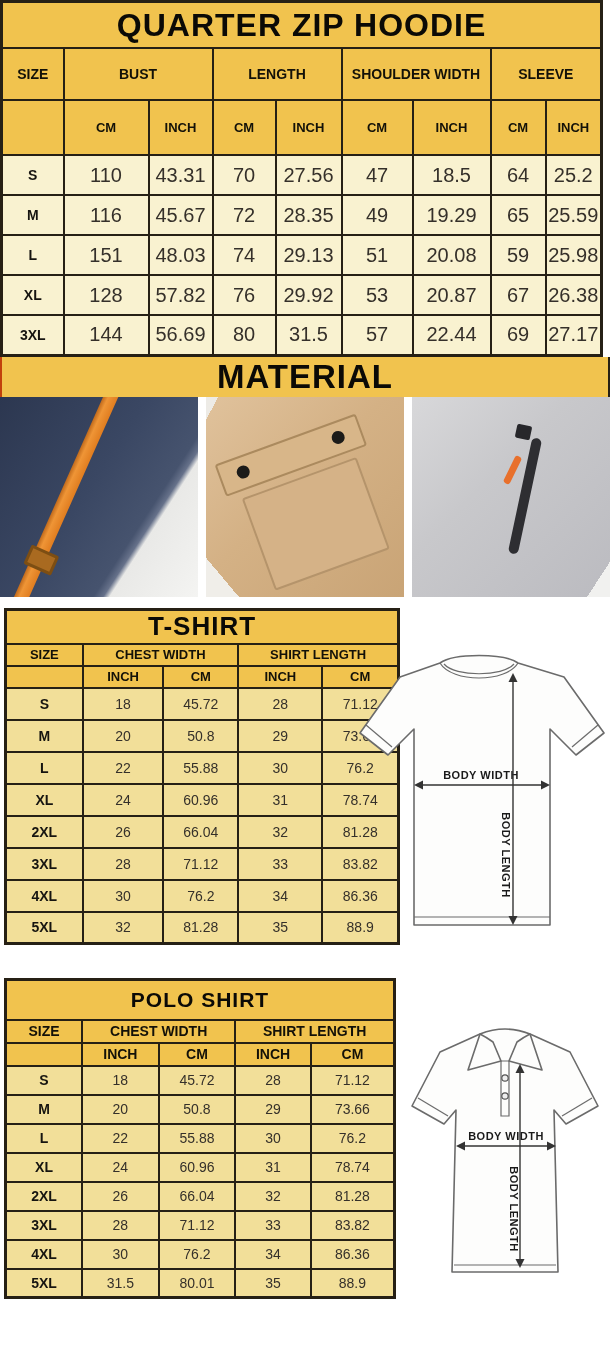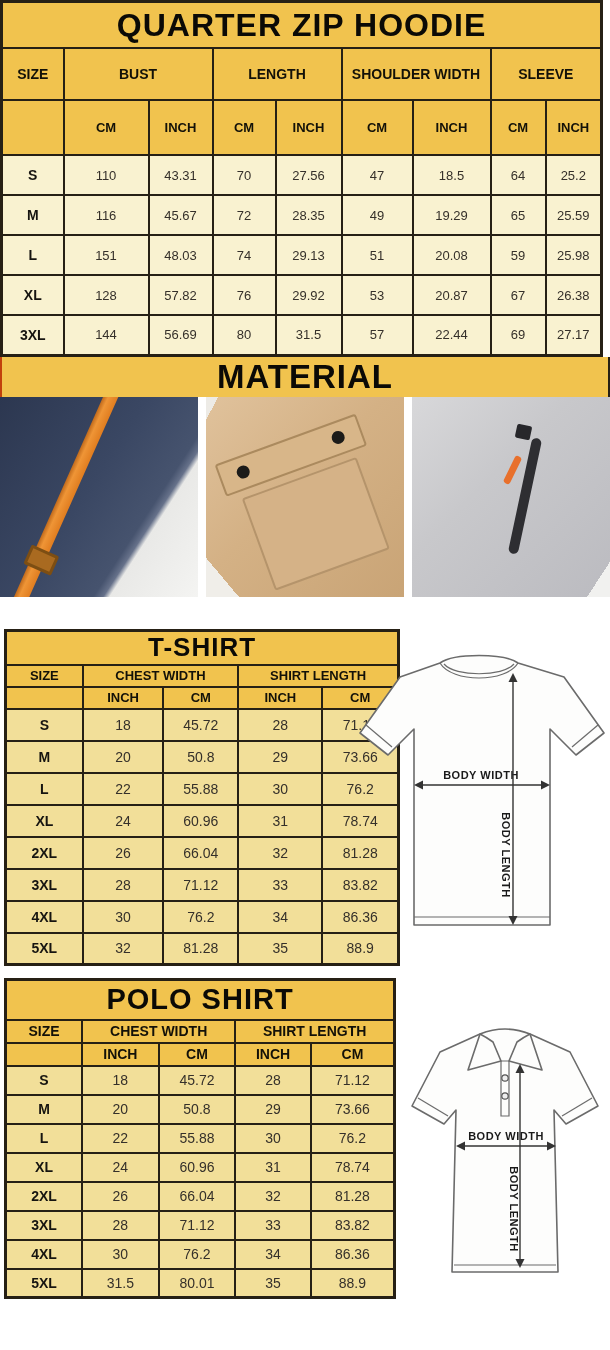"110" #hoodie-table tbody td { font-size: 13px -> 20px }
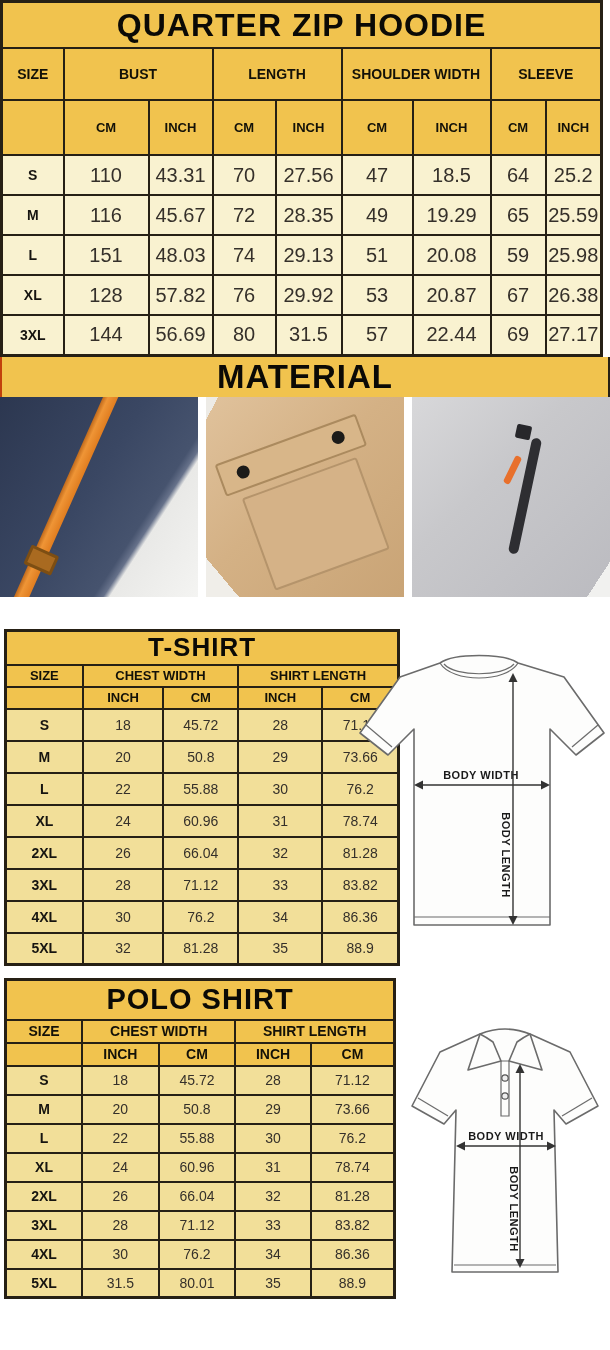"T-SHIRT" #tshirt-table { top: 24px -> 3px }
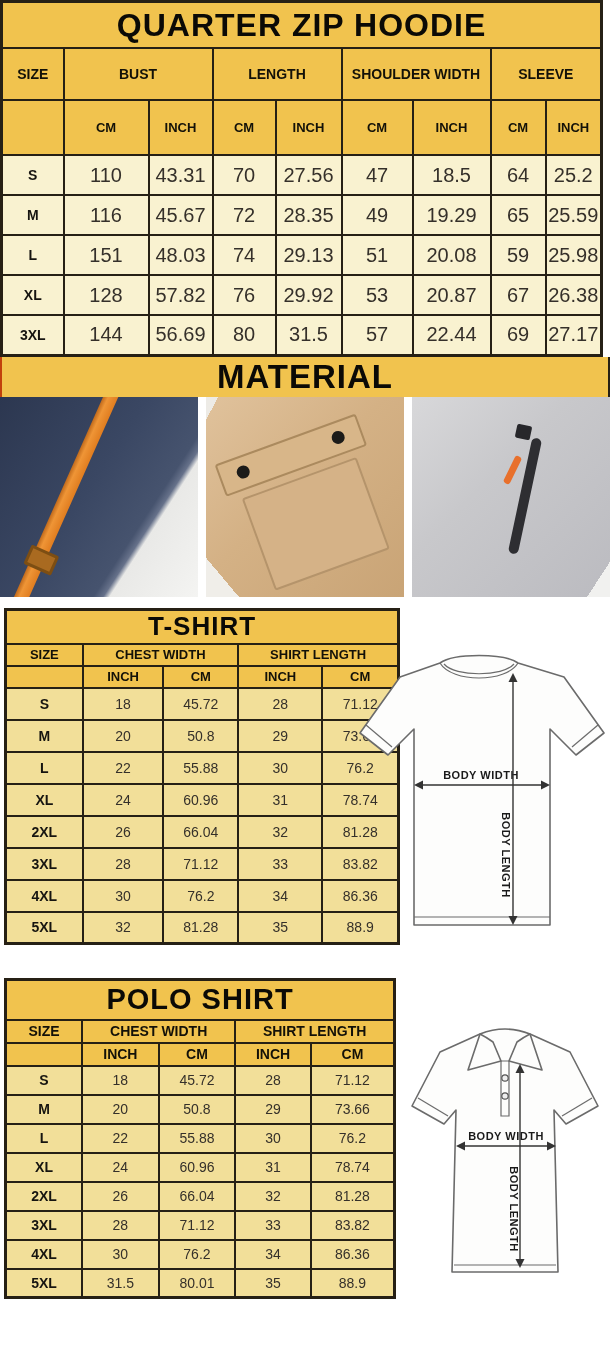"POLO SHIRT" #polo-table .title-cell { font-size: 29px -> 21px }
